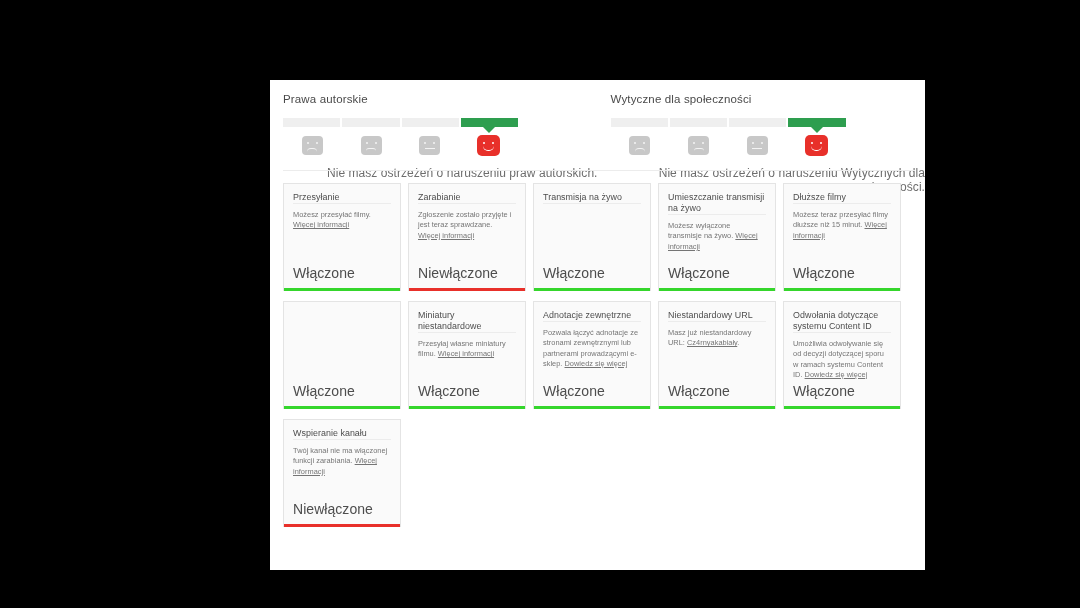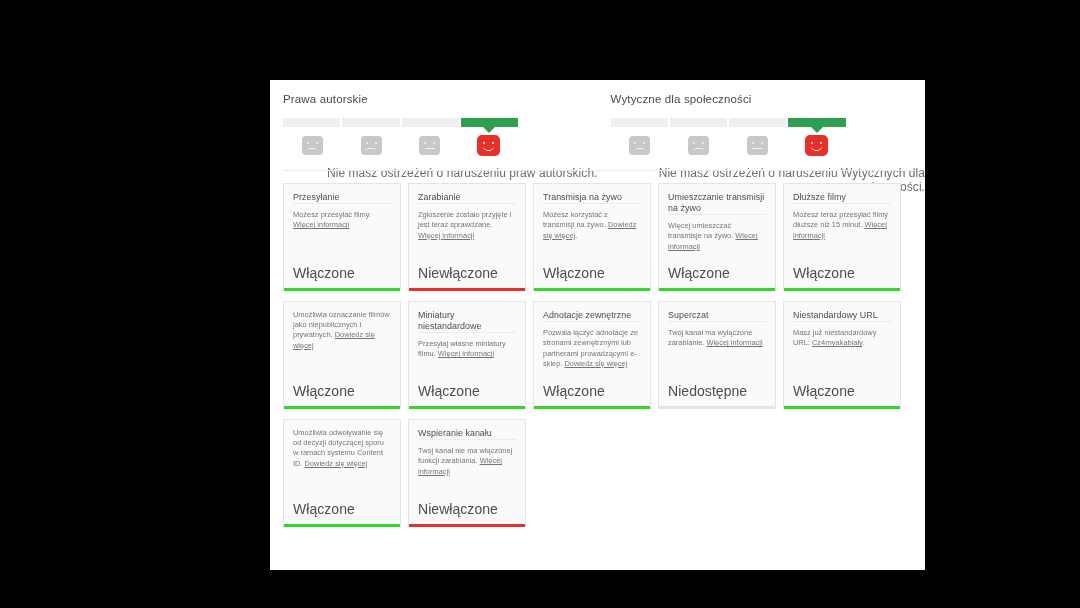"Możesz korzystać z transmisji na" div.card-body { html: <div><span>Możesz korzystać z transmisji na żywo. </span><a>Dowiedz się więcej</a><span>.</span></div> -> none }
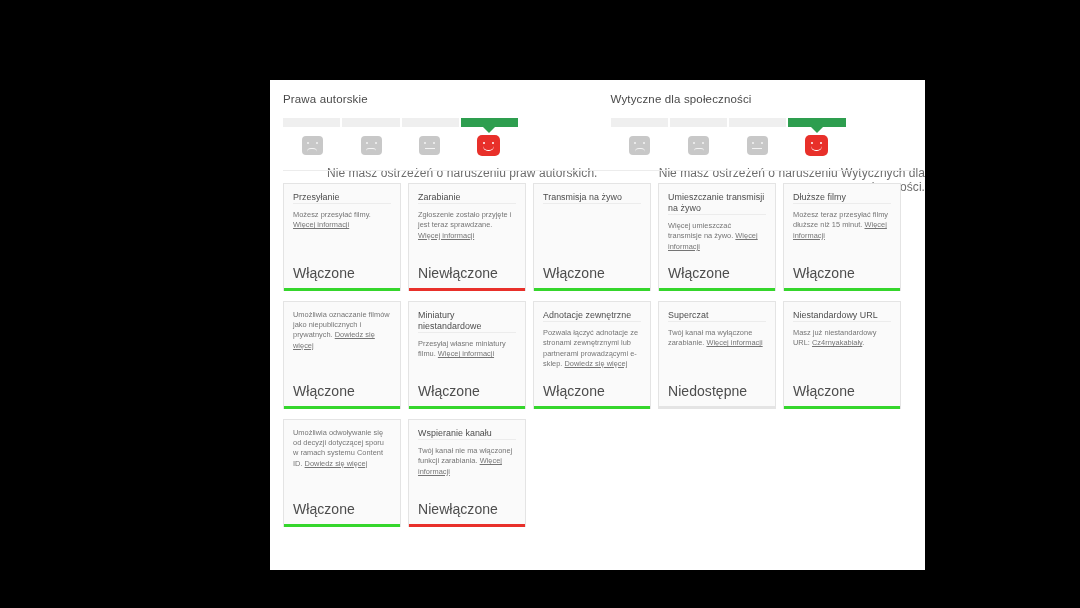"Więcej umieszczać transmisje na żywo." span { text: Więcej umieszczać -> Możesz wyłączone }
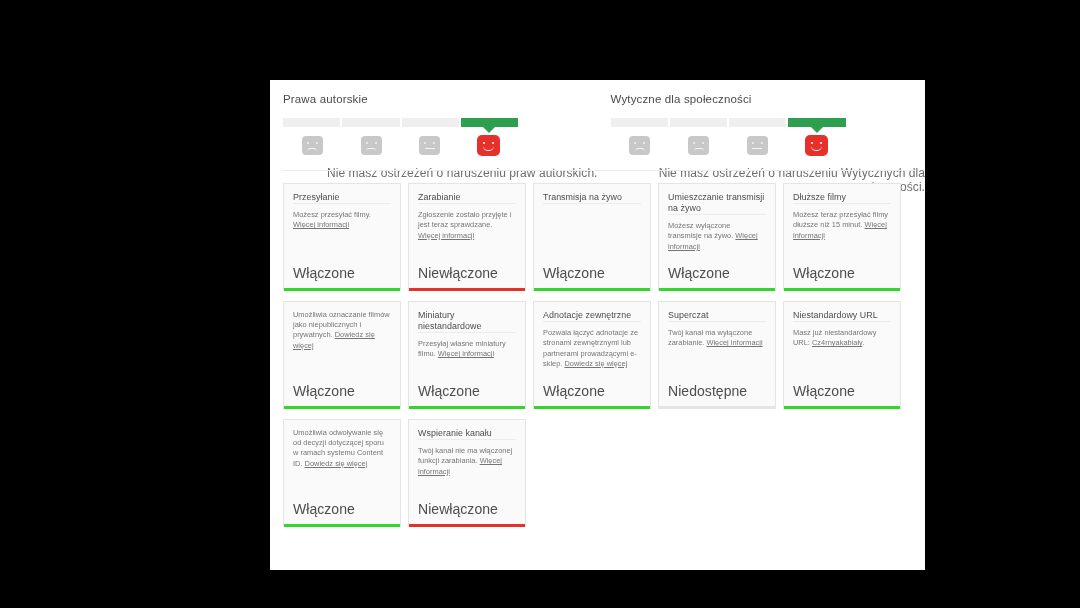"Umożliwia oznaczanie filmów jako" div.card-body { html: <div><span>Umożliwia oznaczanie filmów jako niepublicznych i prywatnych. </span><a>Dowiedz się więcej</a><span></span></div> -> none }
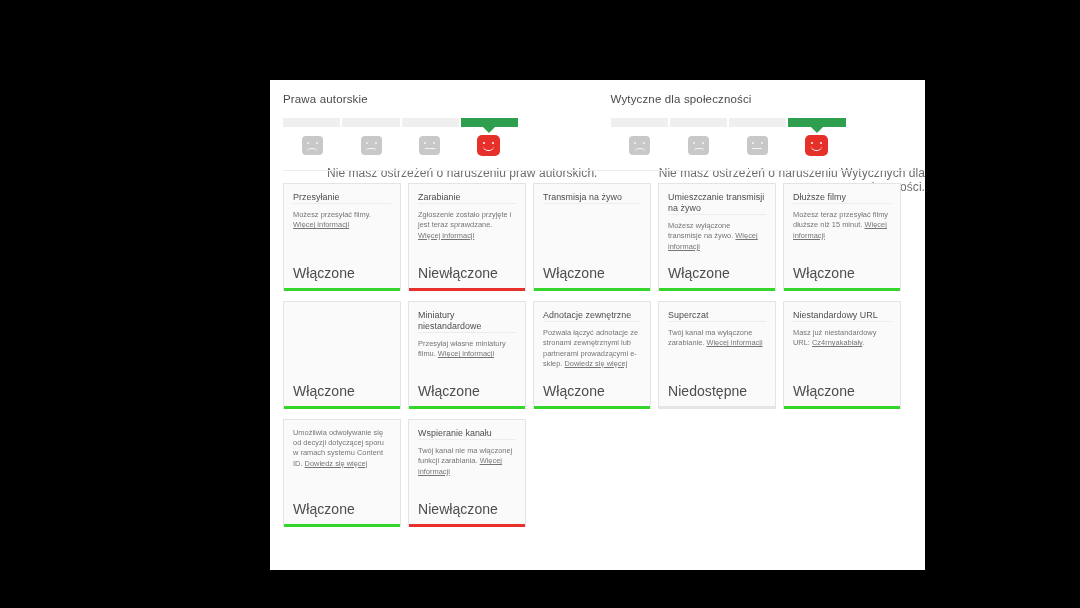"Superczat" div.card { html: <div> <div> <div>Superczat</div> <div><span>Twój kanał ma wyłączone zarabianie. </span><a>Więcej informacji</a><span></span></div> </div> <div>Niedostępne</div> <div></div> </div> -> none }
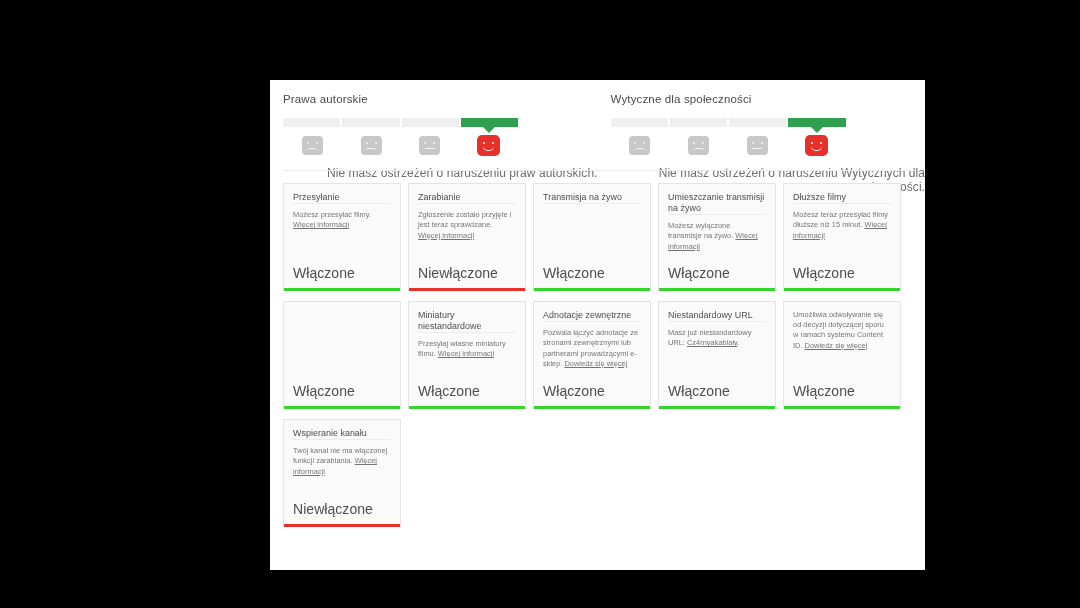"Odwołania dotyczące systemu Content ID" div.card-title { html: none -> <div>Odwołania dotyczące systemu Content ID</div> }
